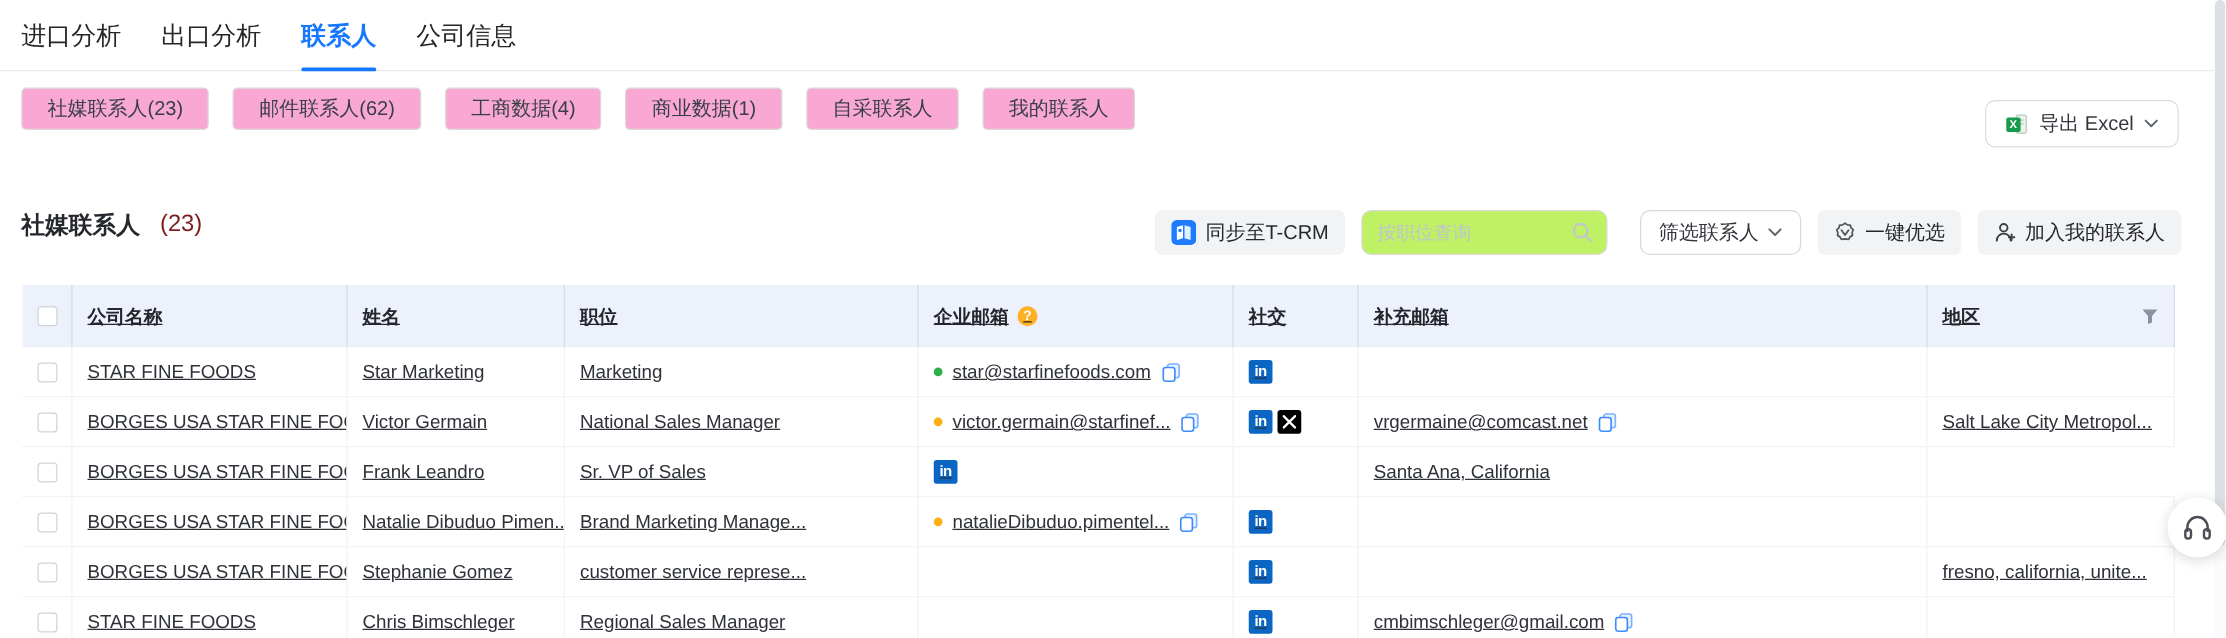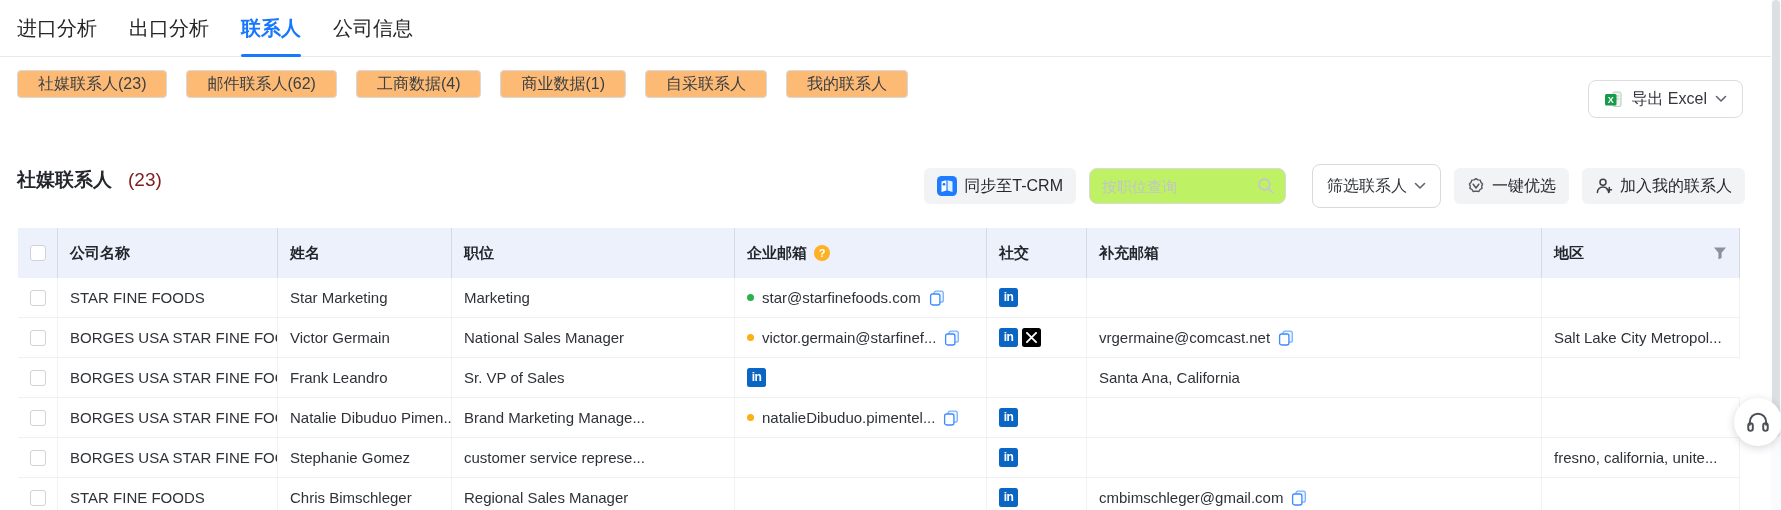"社媒联系人(23)" .filter-btn { background: #fdba74 -> #f9a8d4; height: 28px -> 34px }
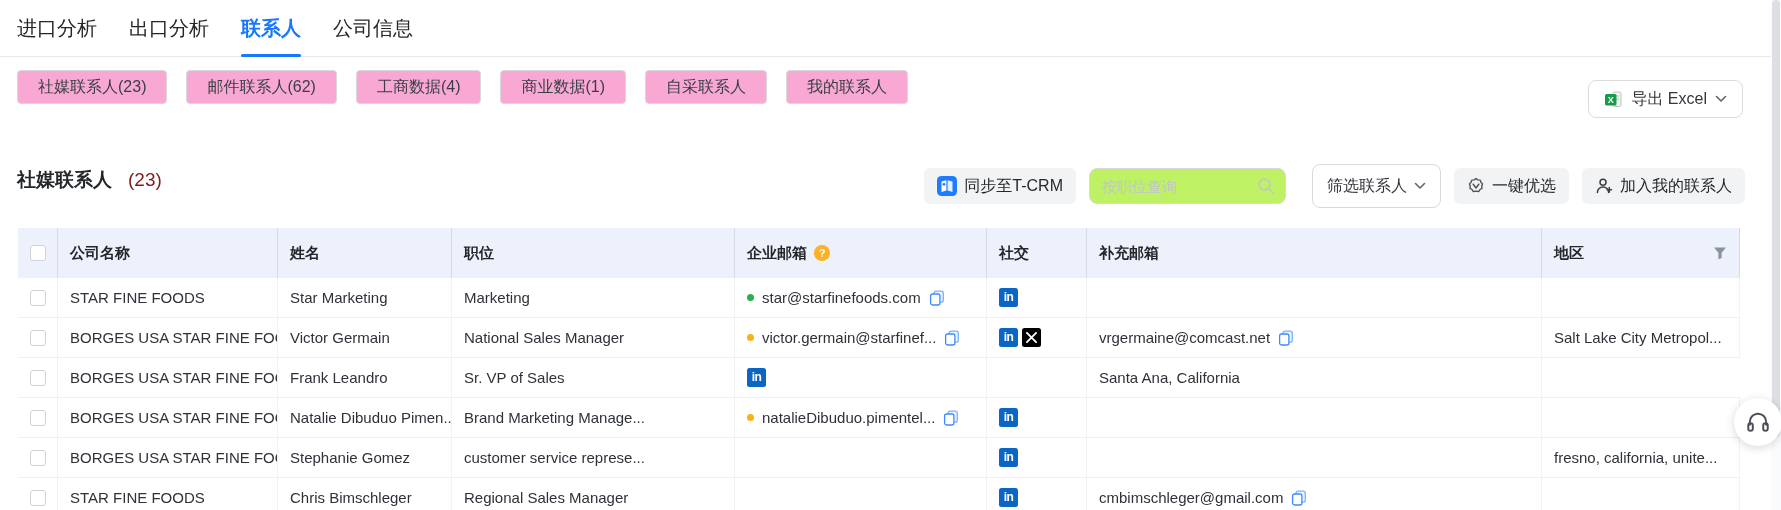"筛选联系人" .btn-white { height: 44px -> 36px }
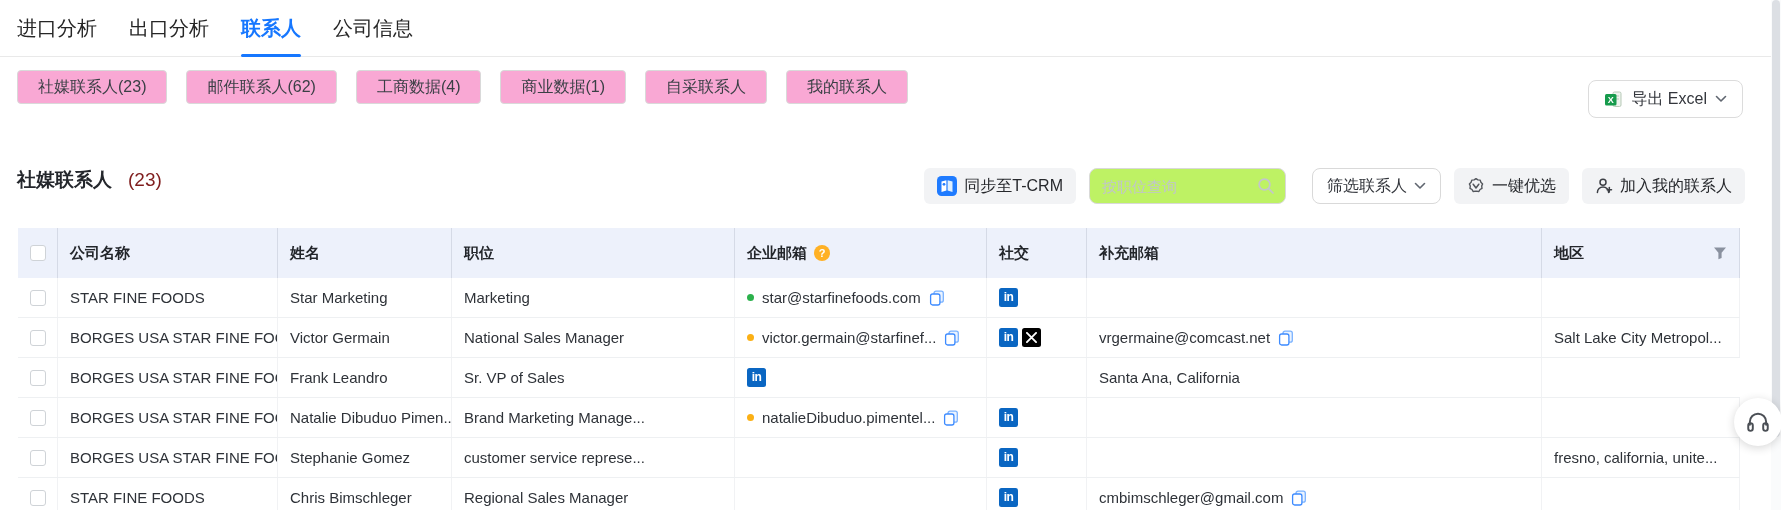"公司名称" .thead,.tr { text-decoration: none -> underline }
